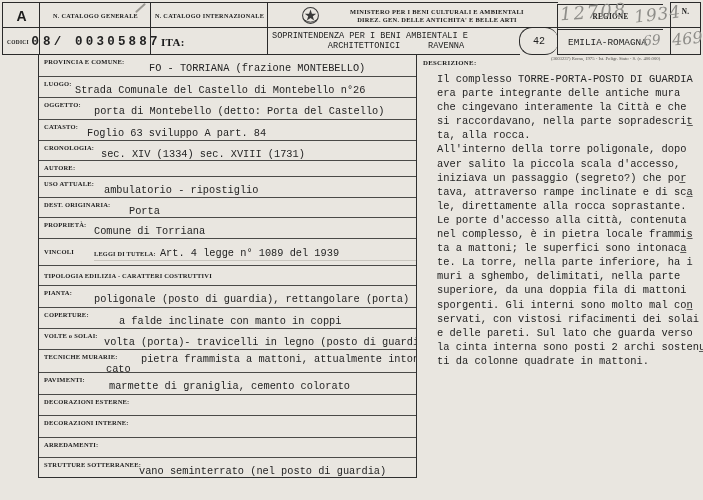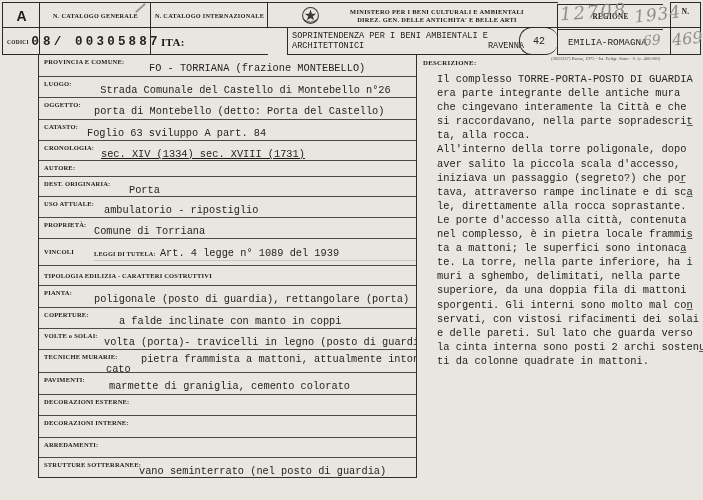"SOPRINTENDENZA PER I BENI AMBIENTALI" div.hcell { margin-left: 20px -> none }
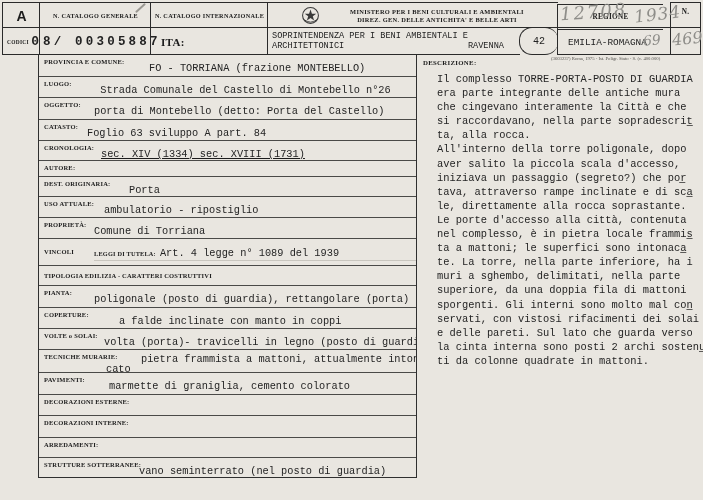"ARCHITETTONICI" div { justify-content: space-between -> center; padding: 0 16px 0 4px -> 0 0 0 4px }
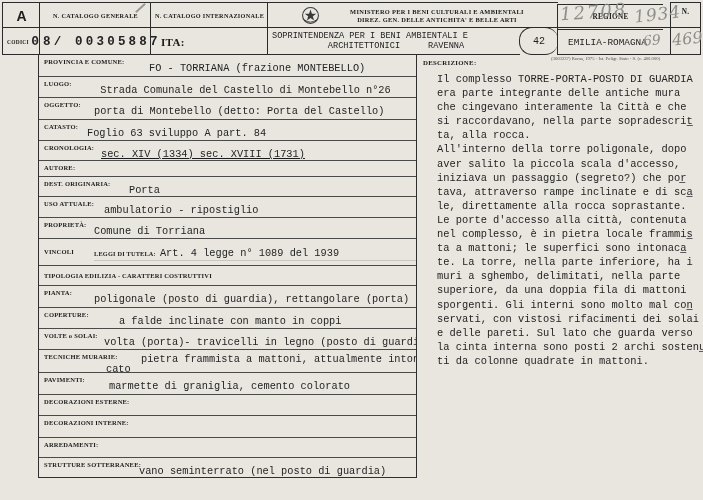"Strada Comunale del Castello di" div.fr { text-align: center -> none }
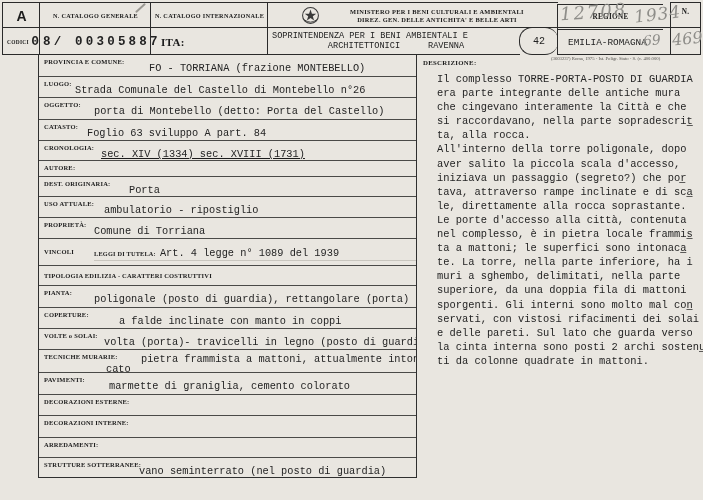"sec. XIV (1334) sec. XVIII" div.fr { text-decoration: underline -> none }
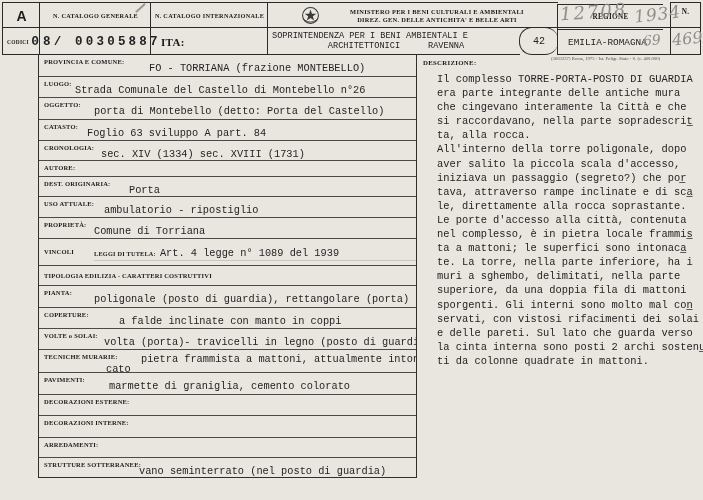"Porta" div.fr { order: before "ambulatorio - ripostiglio" -> after "ambulatorio - ripostiglio" }
